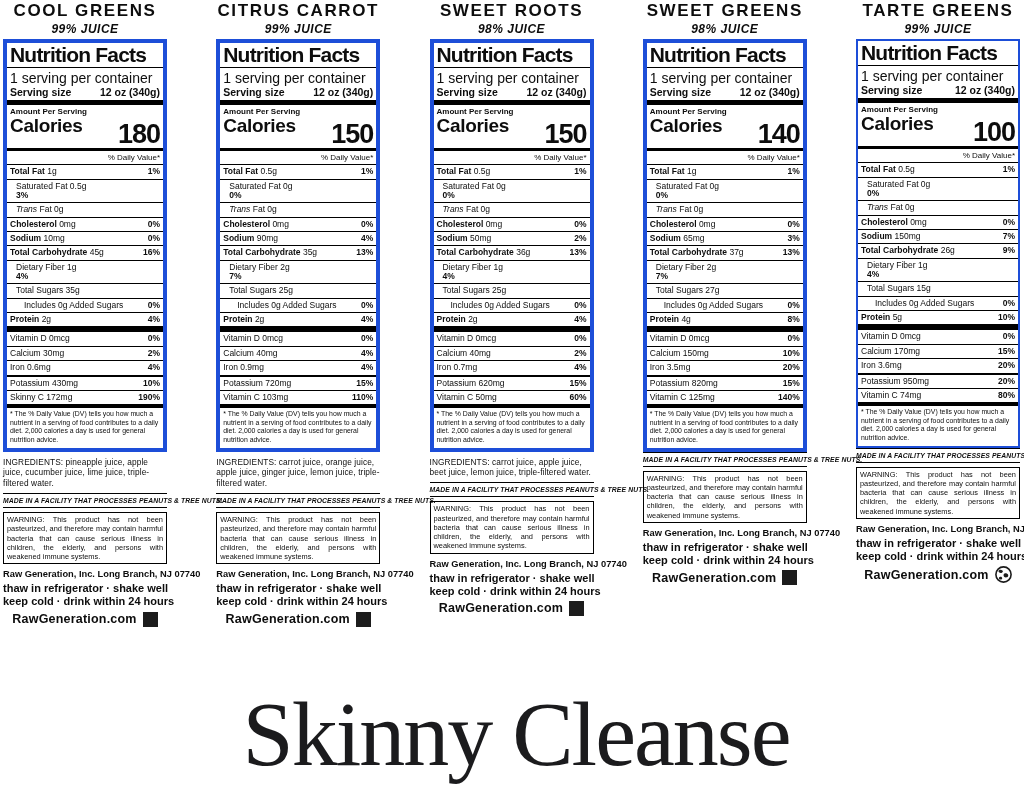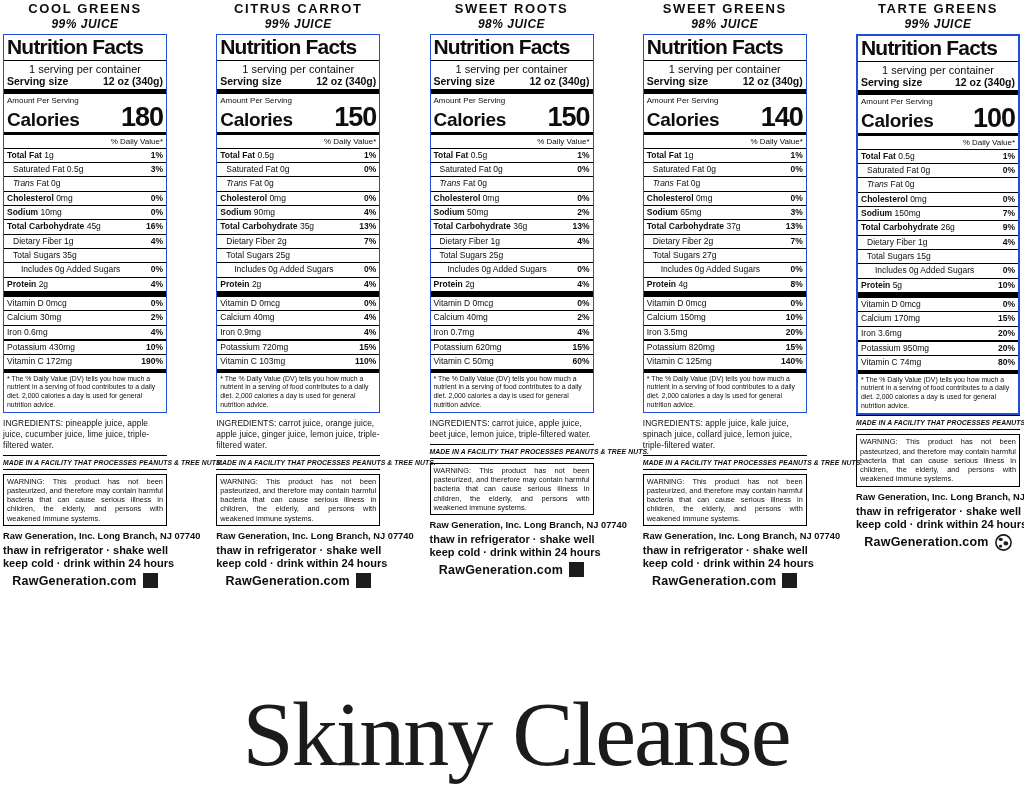"COOL GREENS" .col-title { font-size: 13px -> 17px }
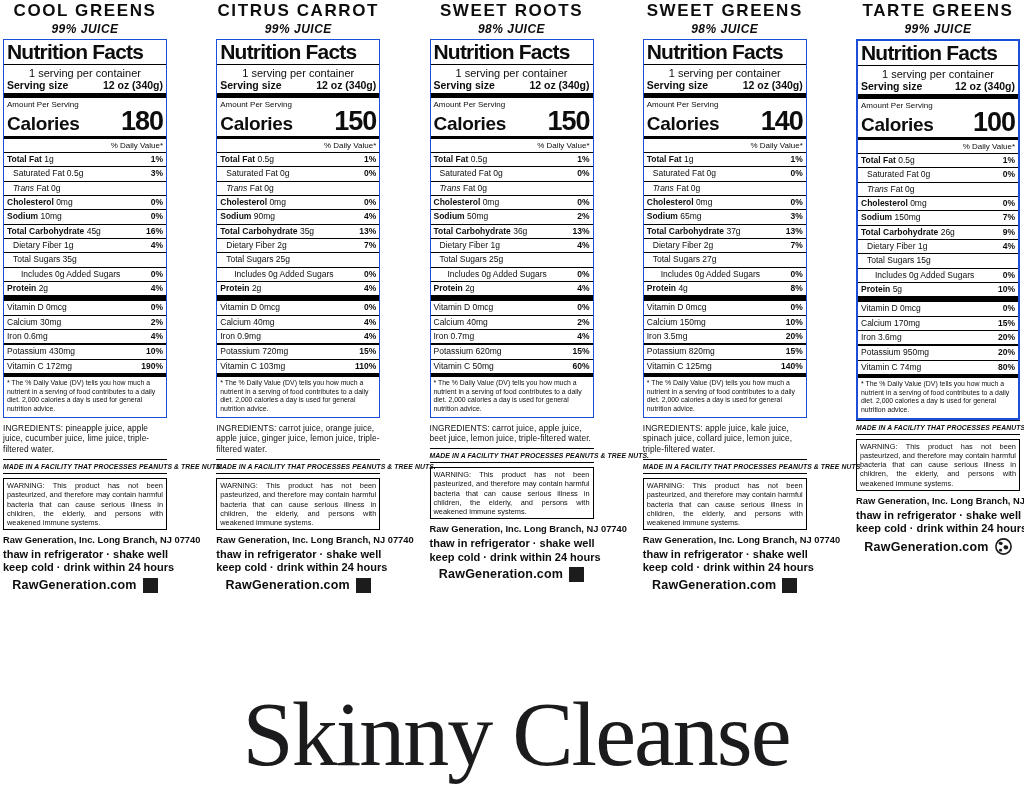"Nutrition Facts" .nf-box { border: 1px solid #1d4ed8 -> 4px solid #1d4ed8 }
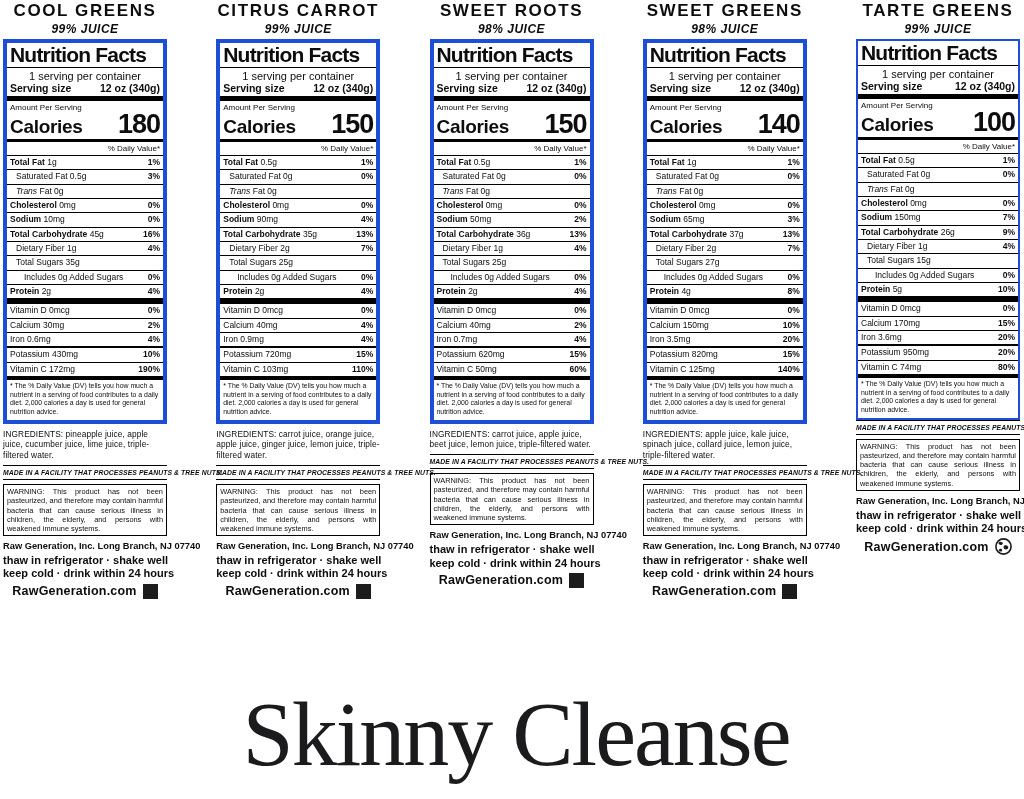"1 serving per container" .serv-1 { font-size: 11px -> 14px; text-align: center -> none }
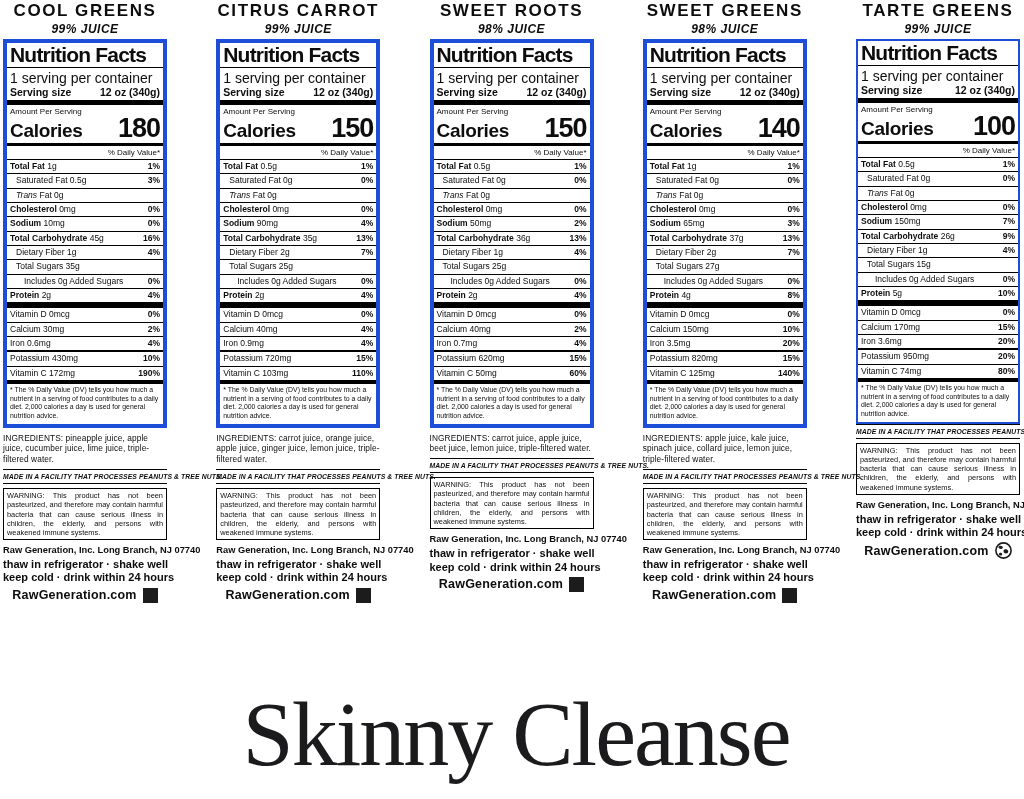"Amount Per Serving" .aps { font-weight: normal -> bold }
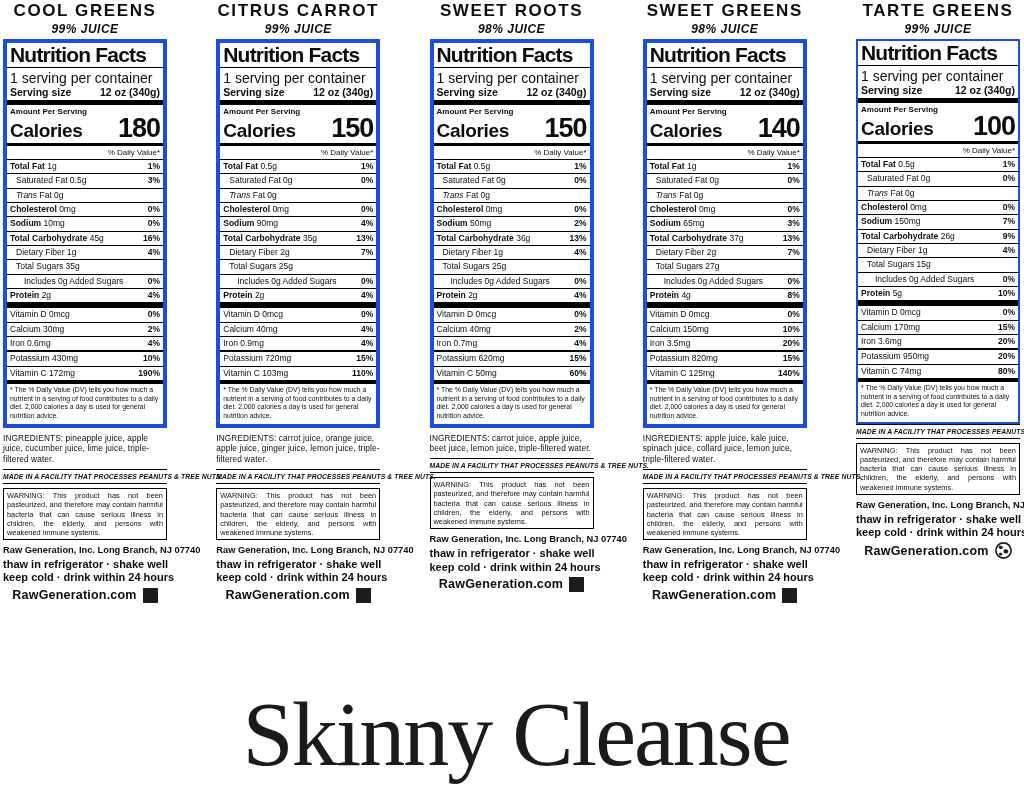"Calories" .cal-word { padding-bottom: 2px -> 12px }
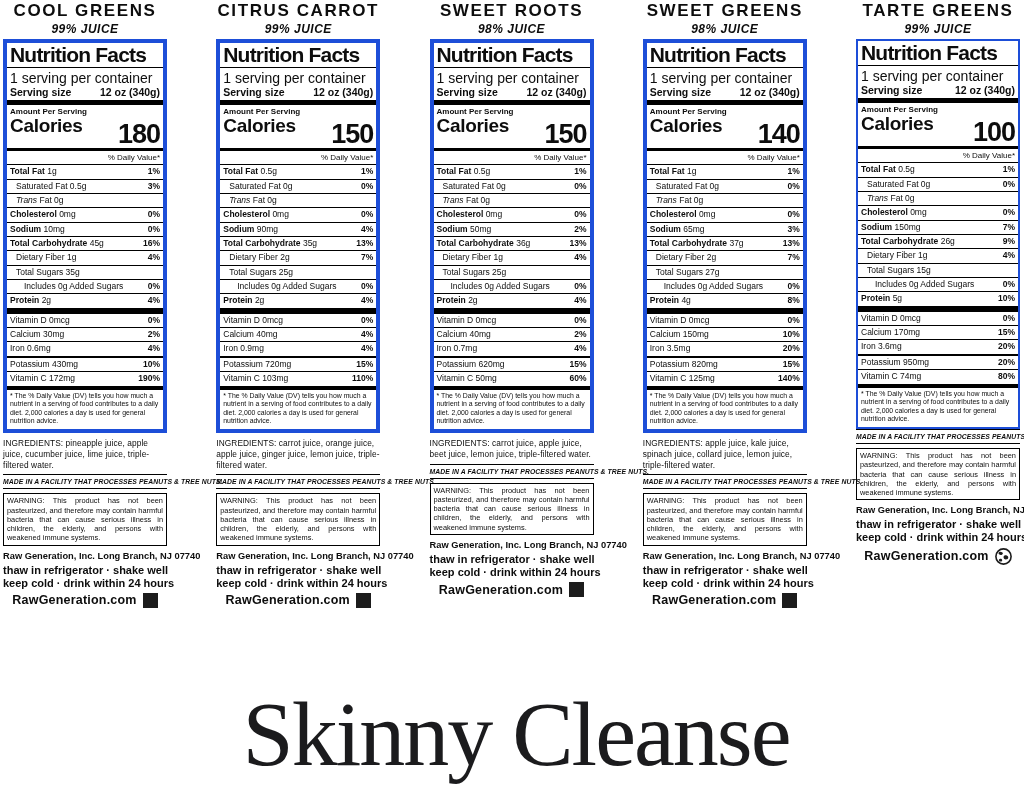"Saturated Fat 0.5g" .row.ind1 { flex-direction: none -> column }
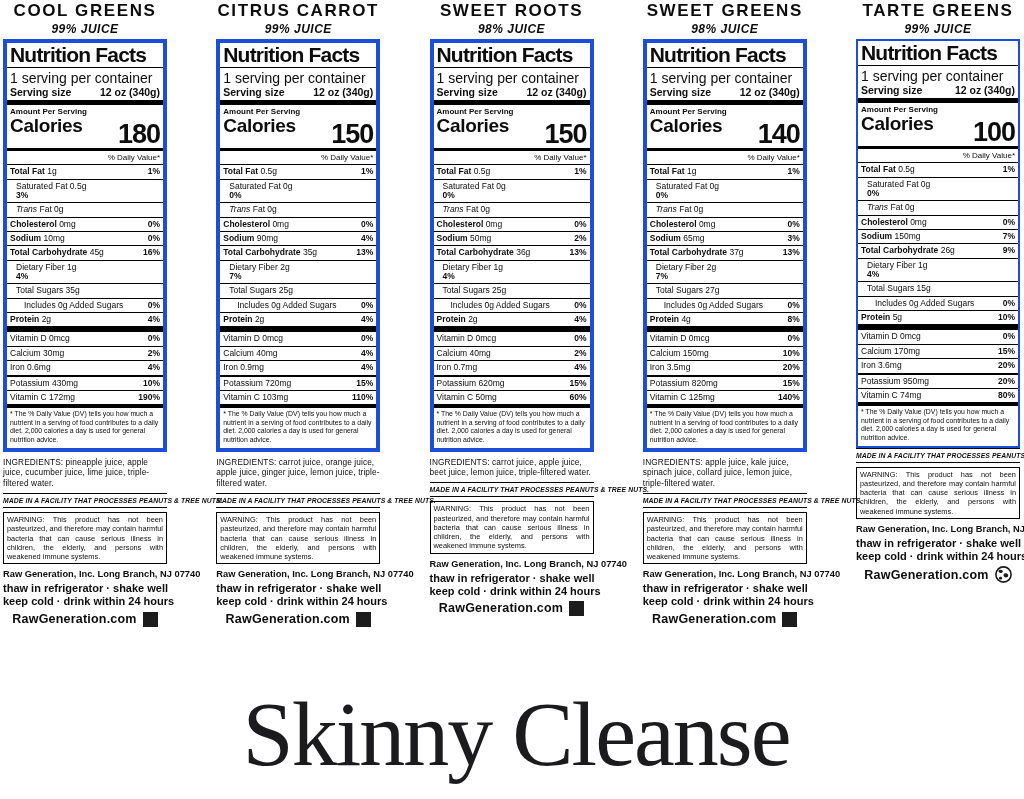"Vitamin C 172mg" span { text: Vitamin -> Skinny }
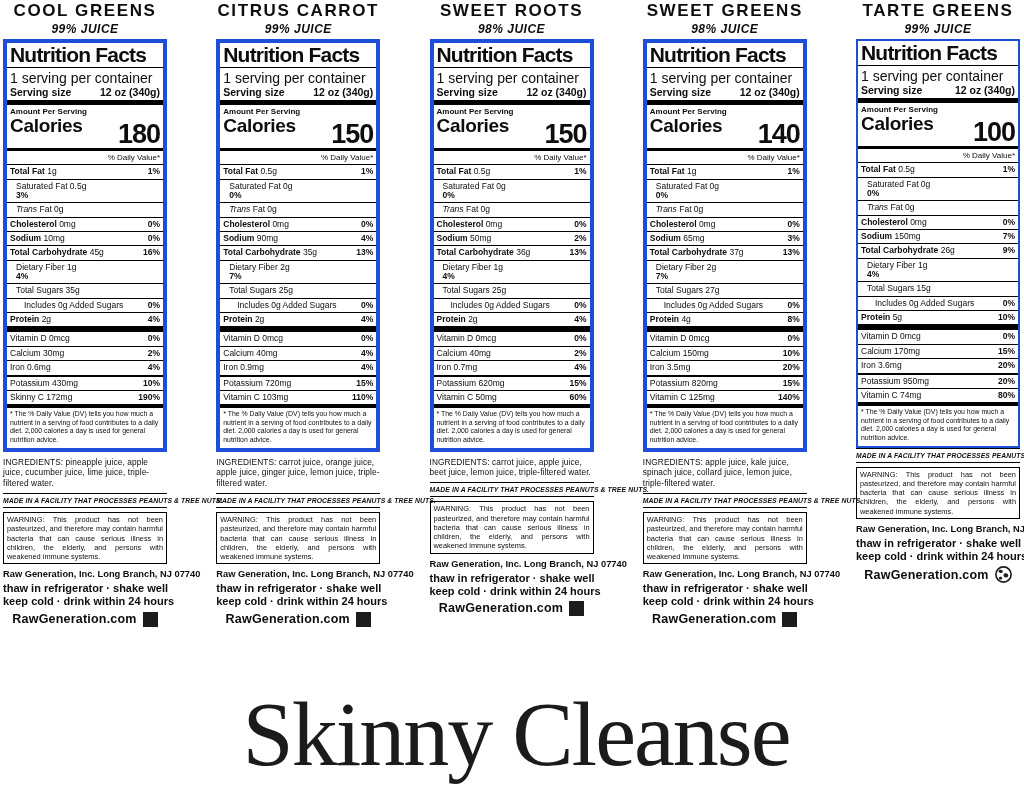"INGREDIENTS: apple juice, kale juice," div.ingredients { html: <div>INGREDIENTS: apple juice, kale juice, spinach juice, collard juice, lemon juice, triple-filtered water.</div> -> none }
